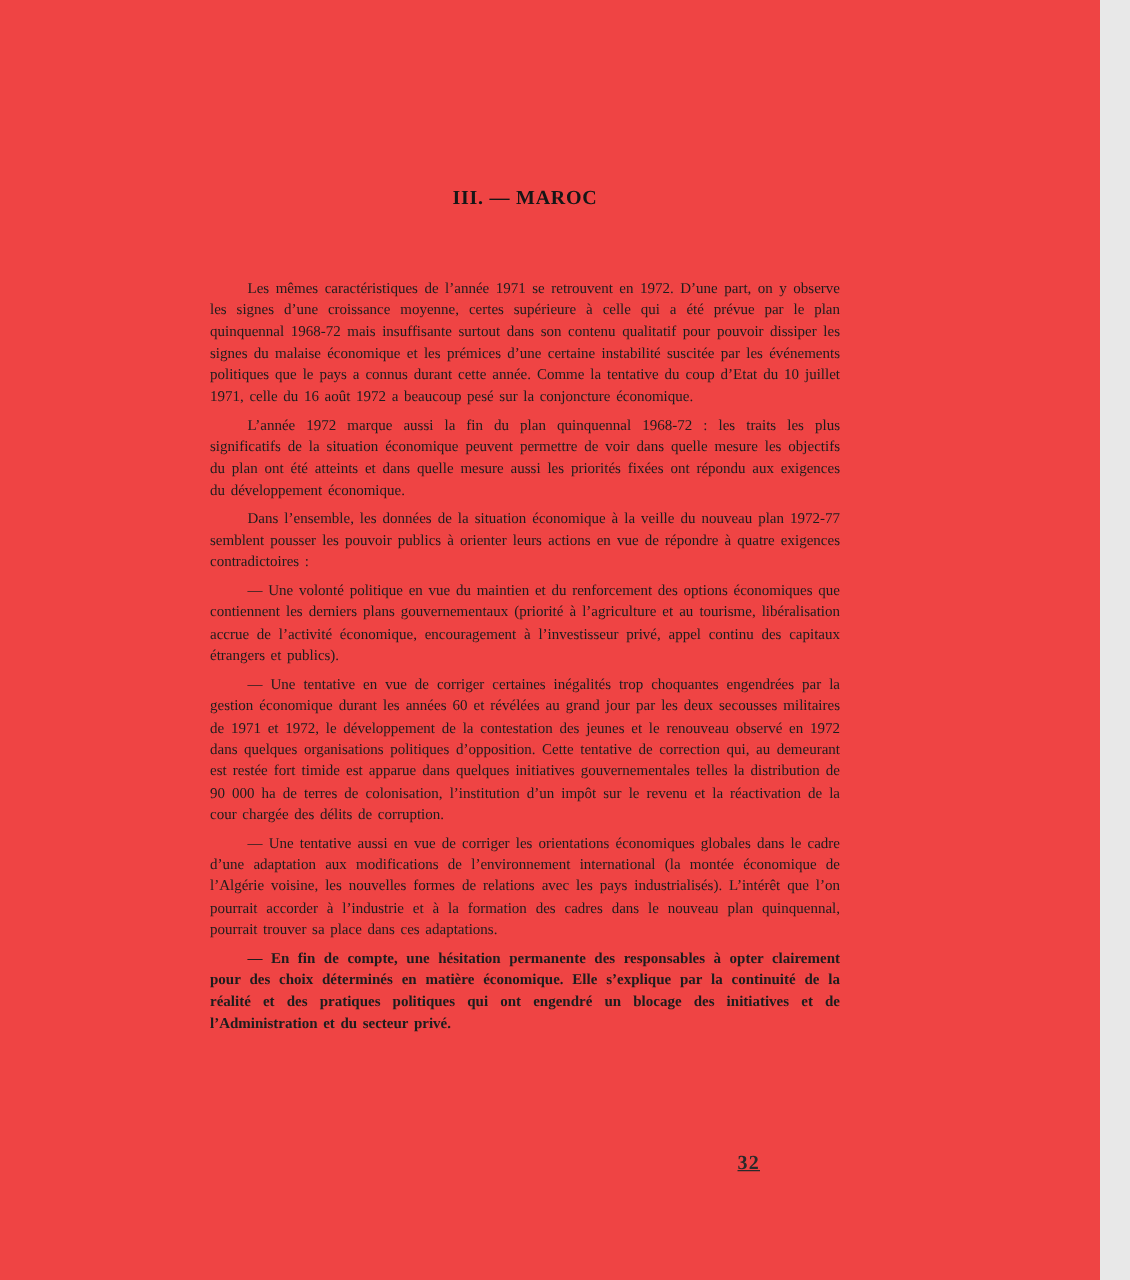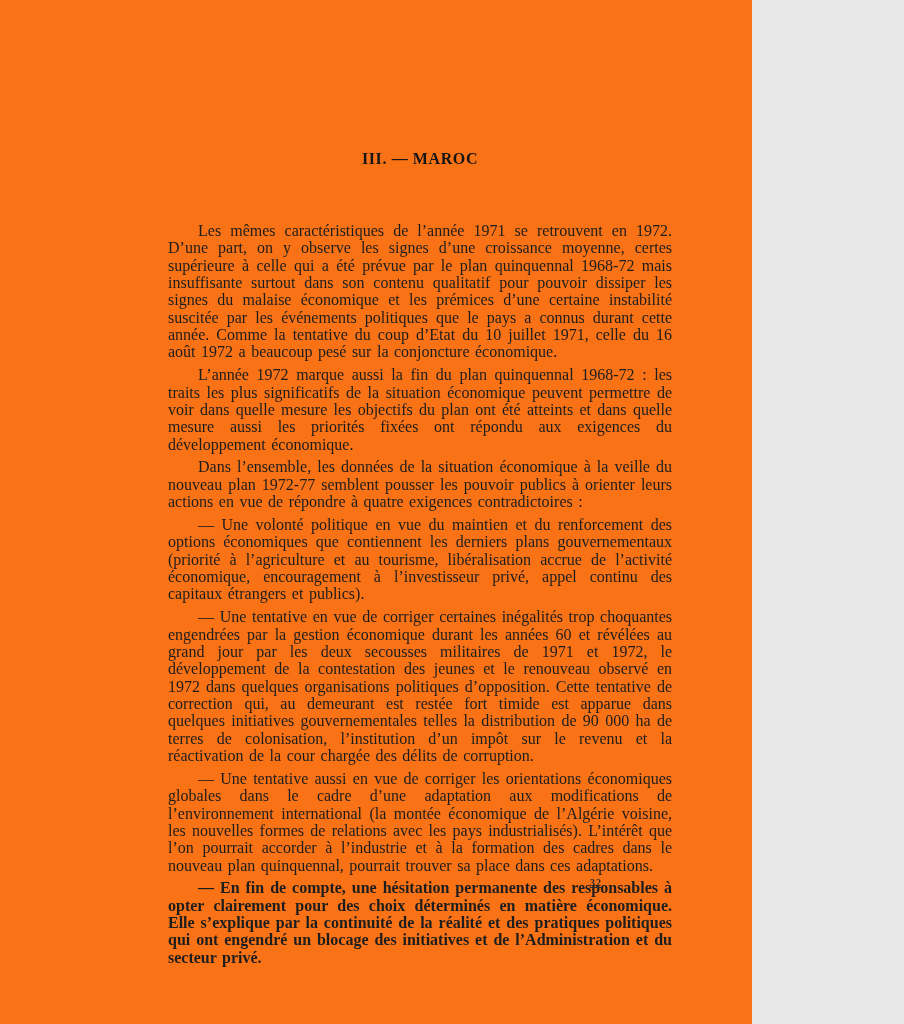"III. — MAROC" .page { background: #f97316 -> #ef4444; width: 752px -> 880px }
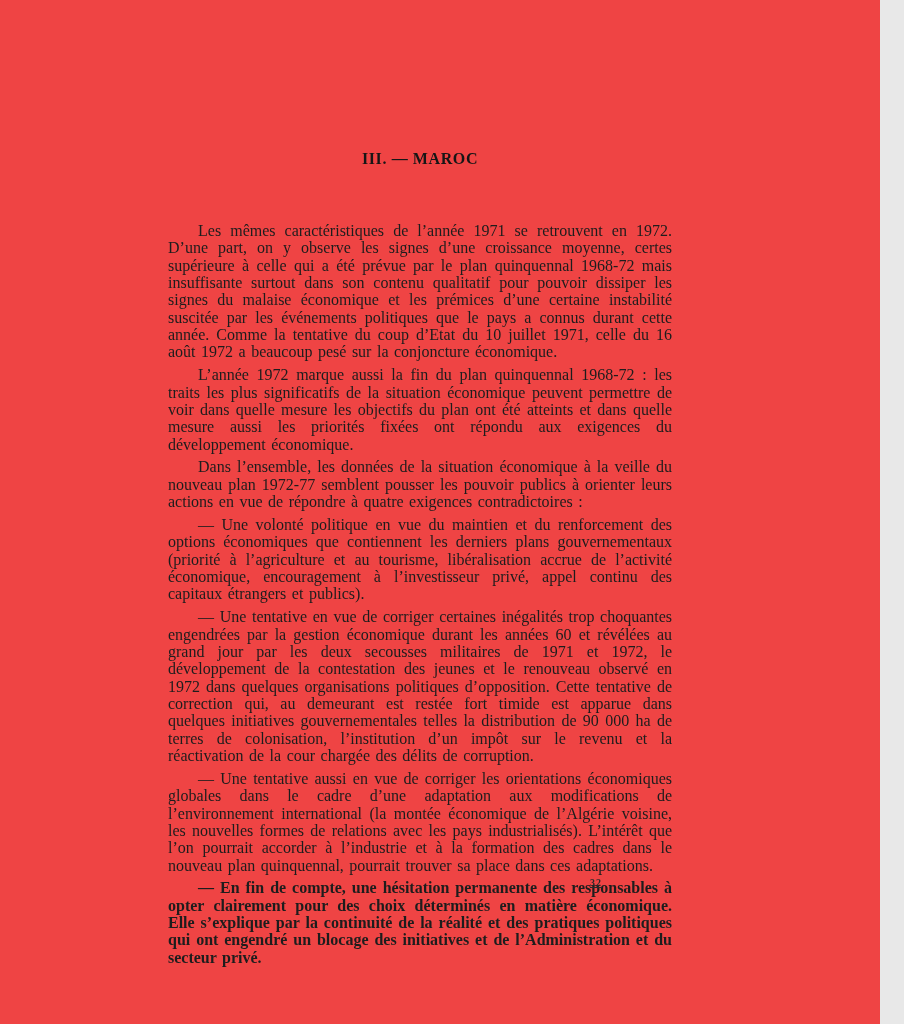"Les mêmes caractéristiques de l’année" .para { font-size: 16px -> 12px }
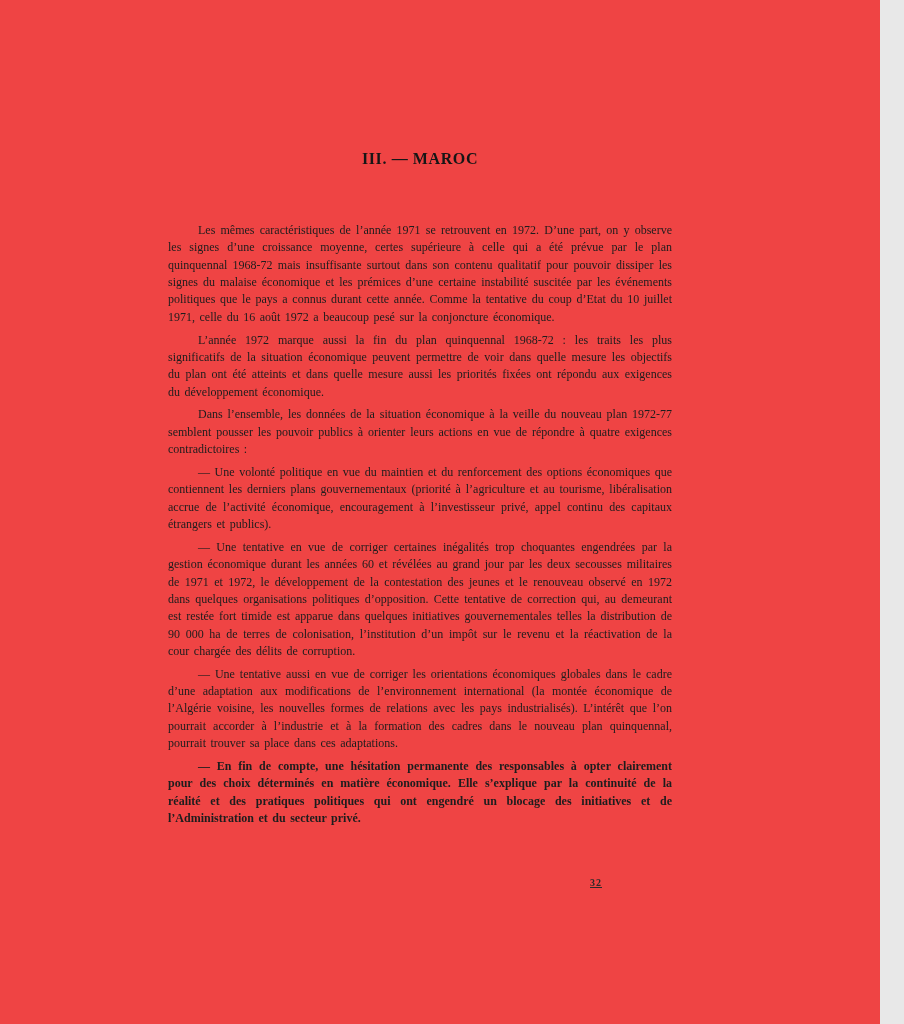"32" .page-number { font-size: 10px -> 16px; top: 877px -> 922px }
